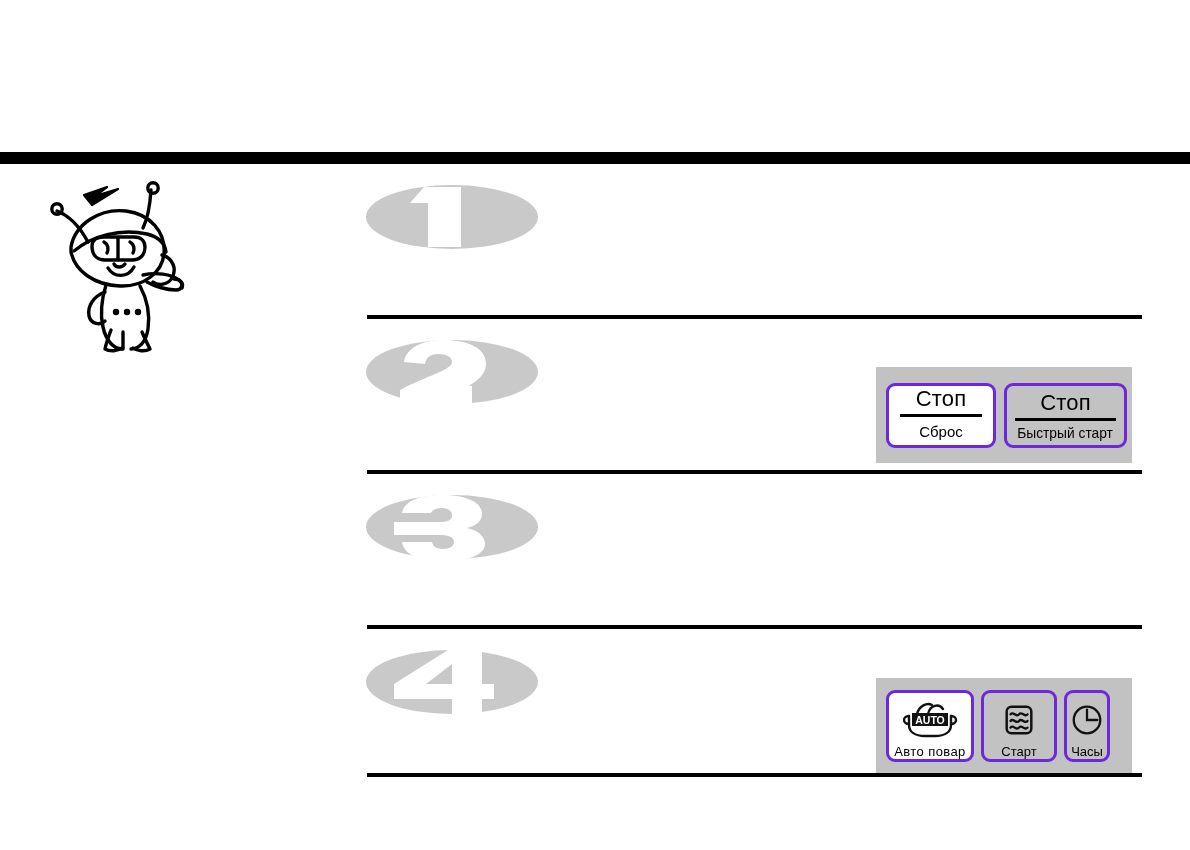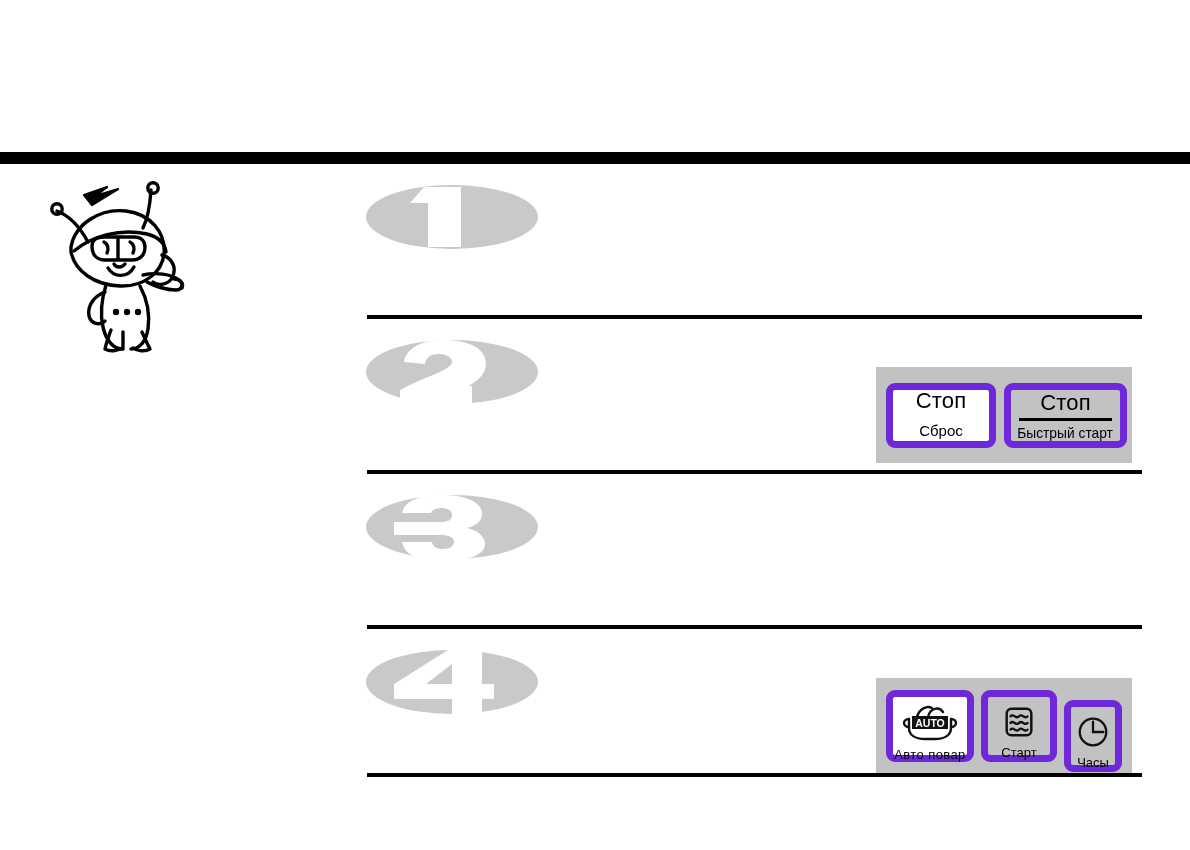"Стоп" .key { border: 7px solid #6d28d9 -> 3px solid #6d28d9 }
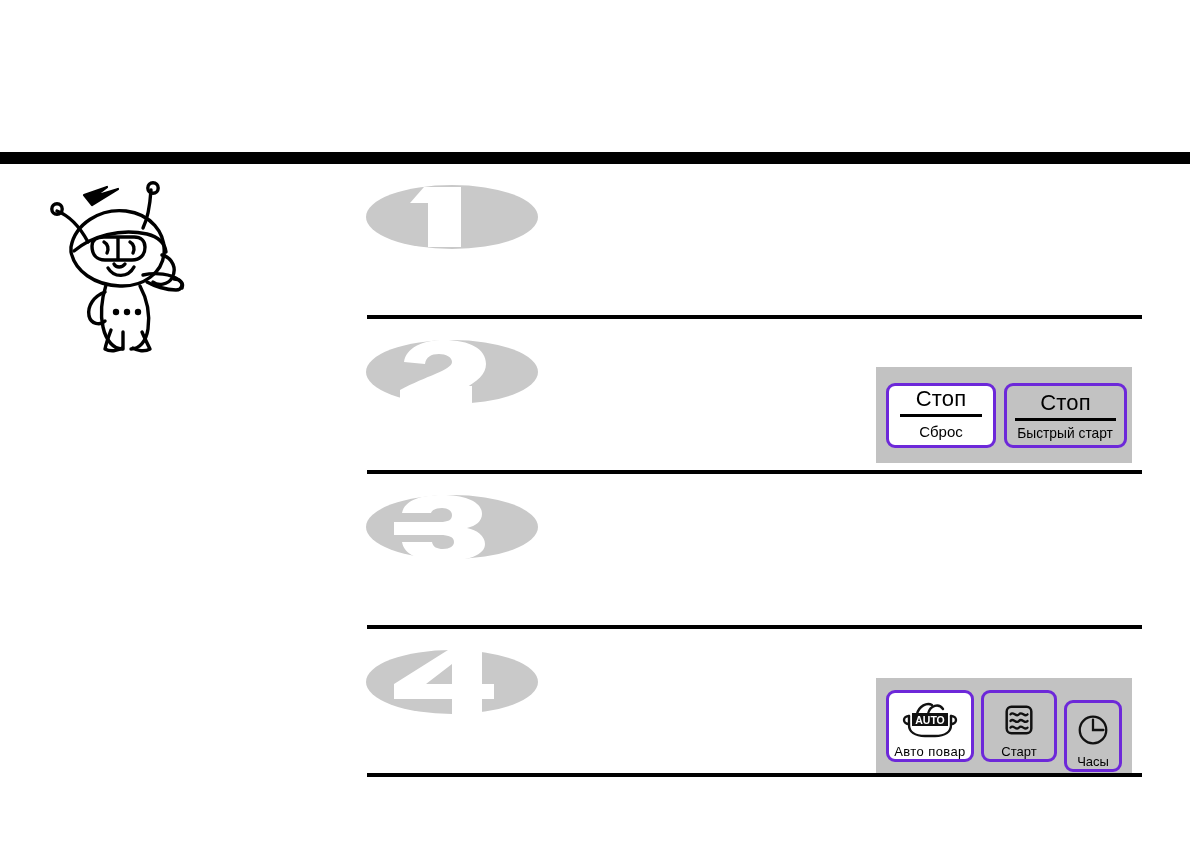"Часы" .key-clock { top: 22px -> 12px; width: 58px -> 46px }
